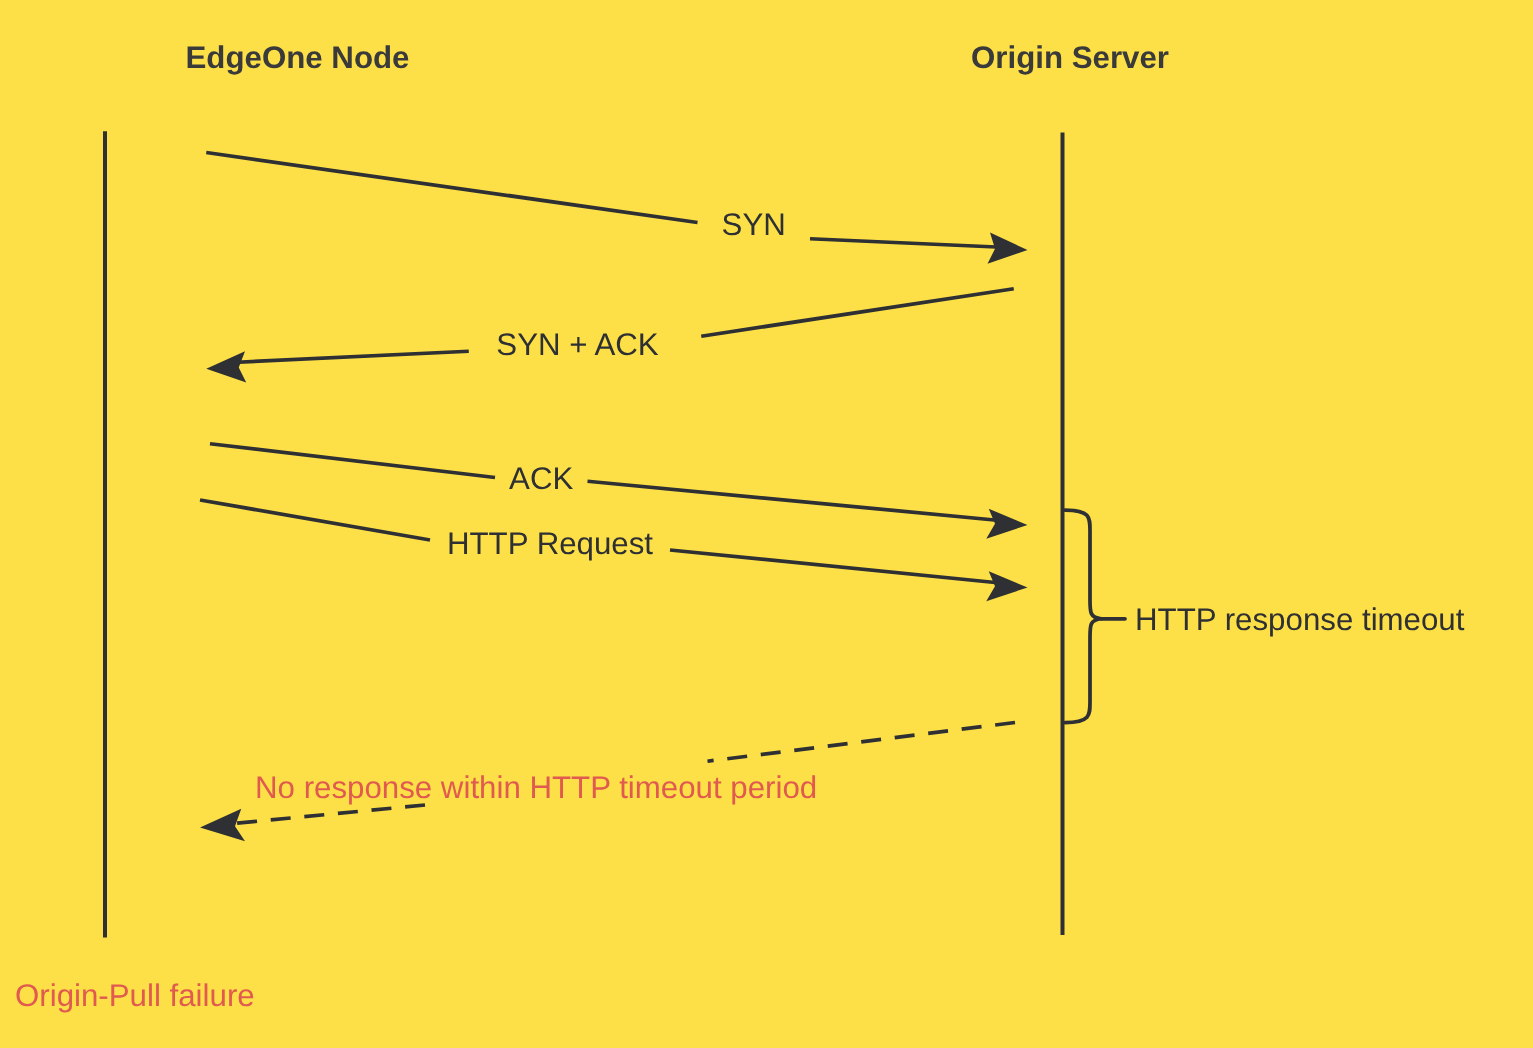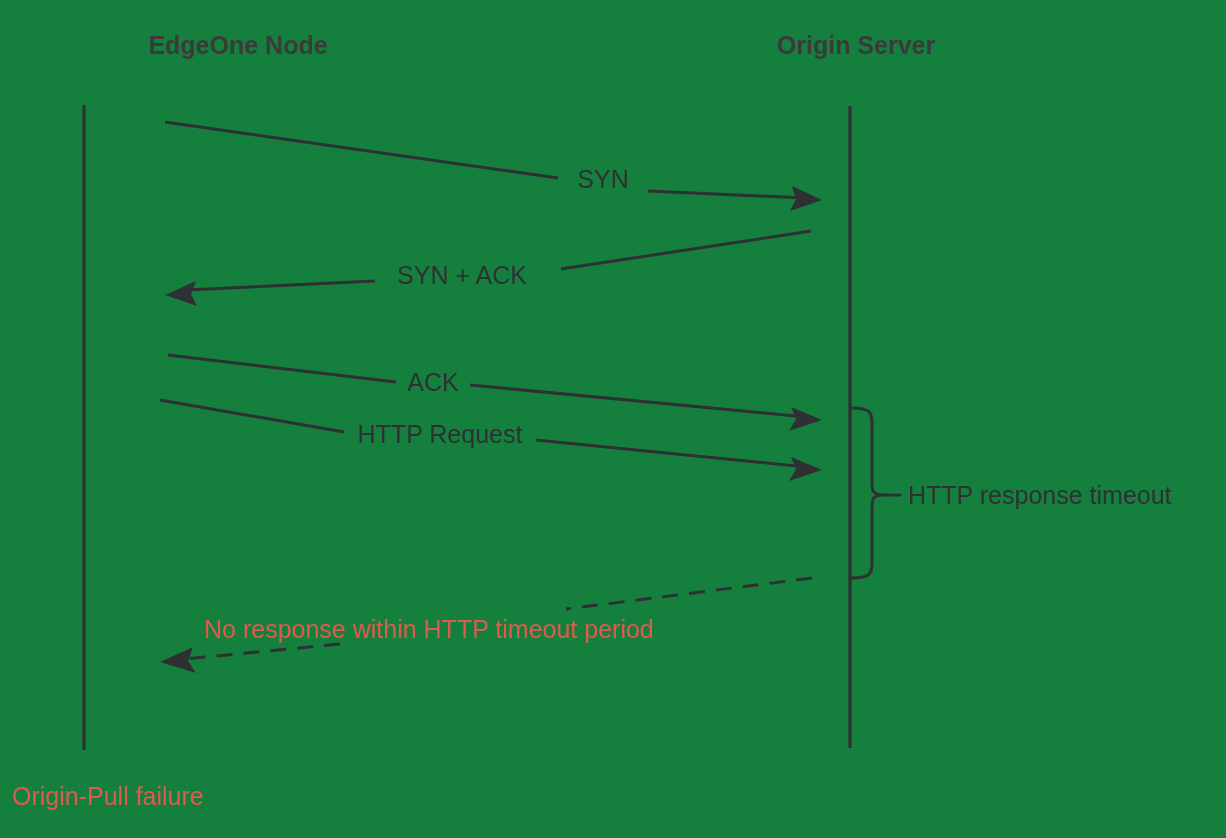"EdgeOne Node" #canvas { background: #15803d -> #fde047 }
